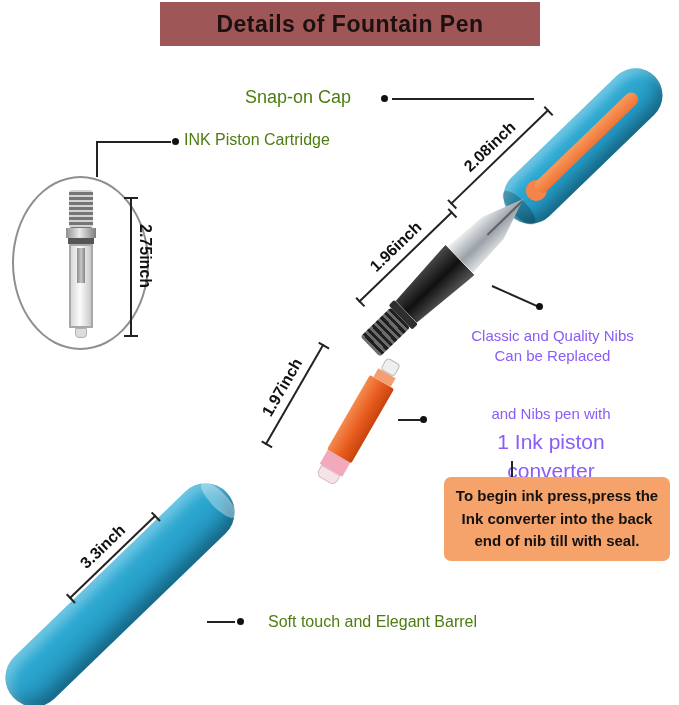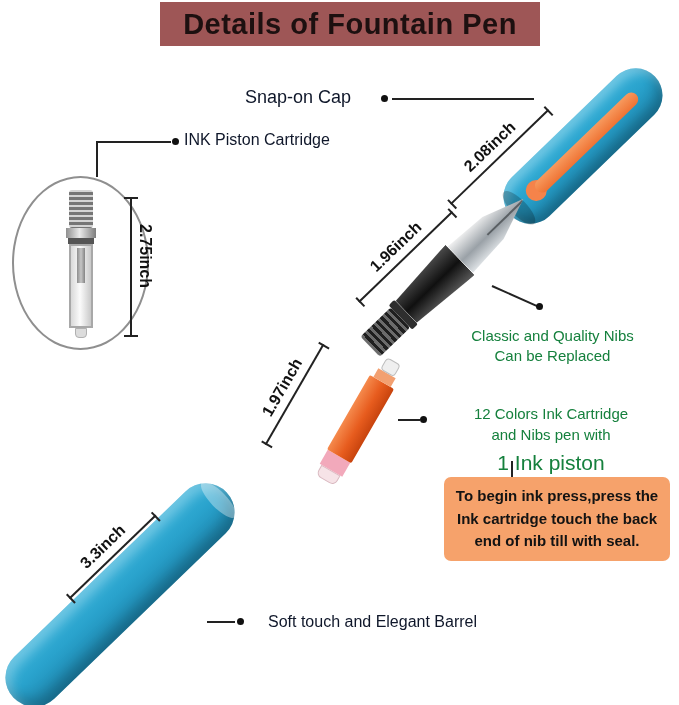"Details of Fountain Pen" .banner span { font-size: 29px -> 23px }
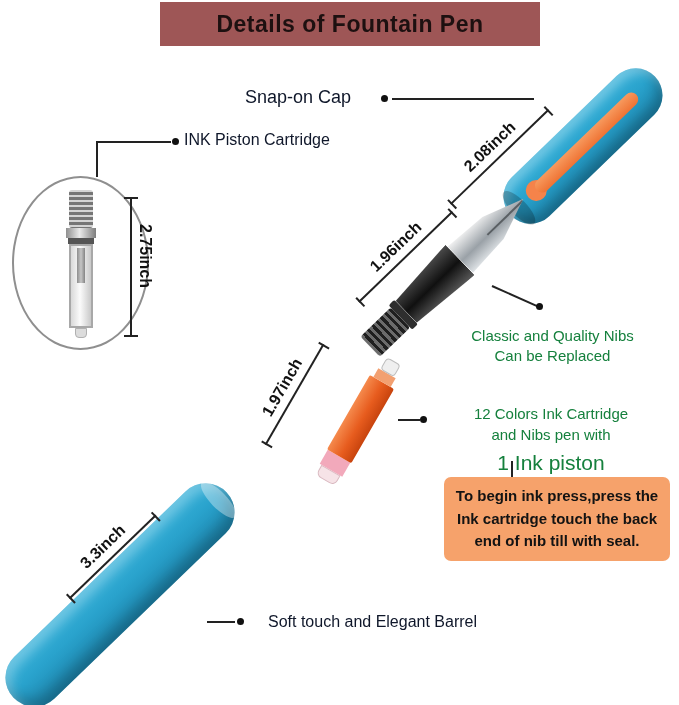"Snap-on Cap" .lbl { color: #0f172a -> #4d7c0f }
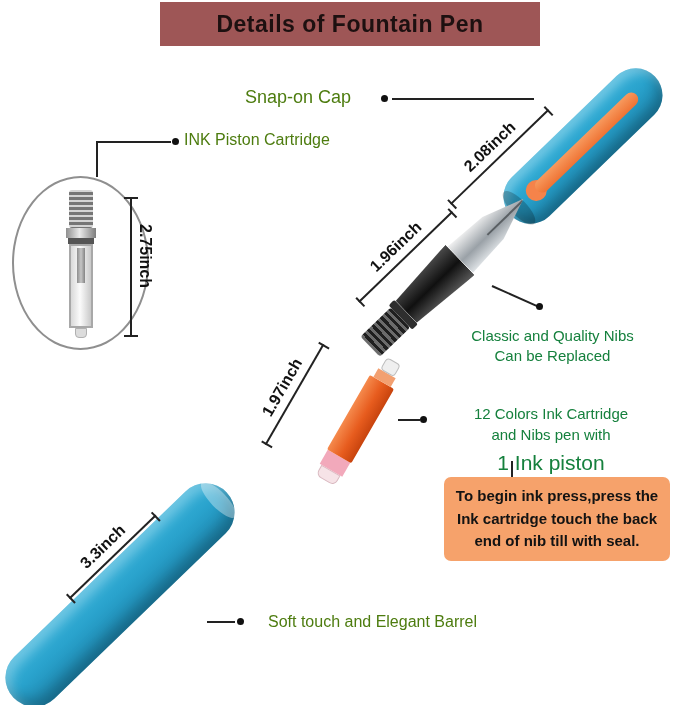"Classic and Quality Nibs" .caption { color: #15803d -> #8b5cf6 }
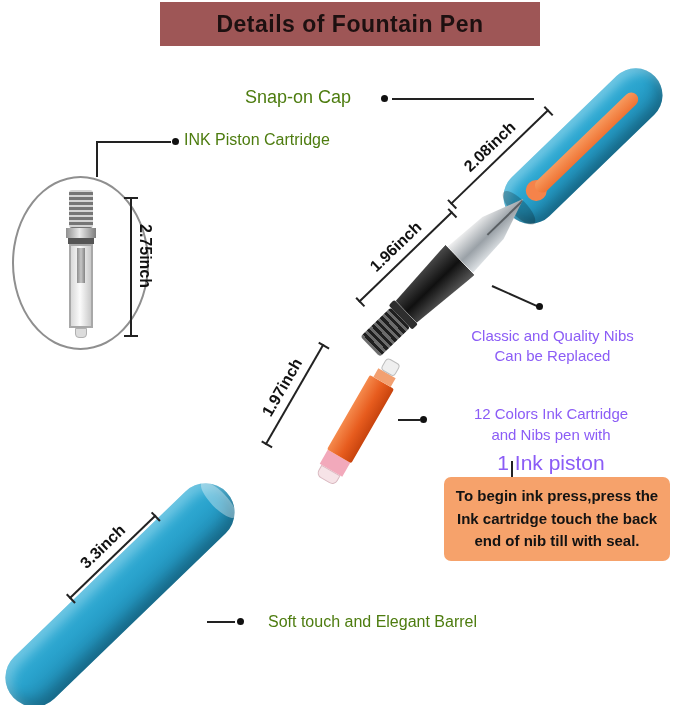"12 Colors Ink Cartridge" div { html: <div>12 Colors Ink Cartridge</div> -> none }
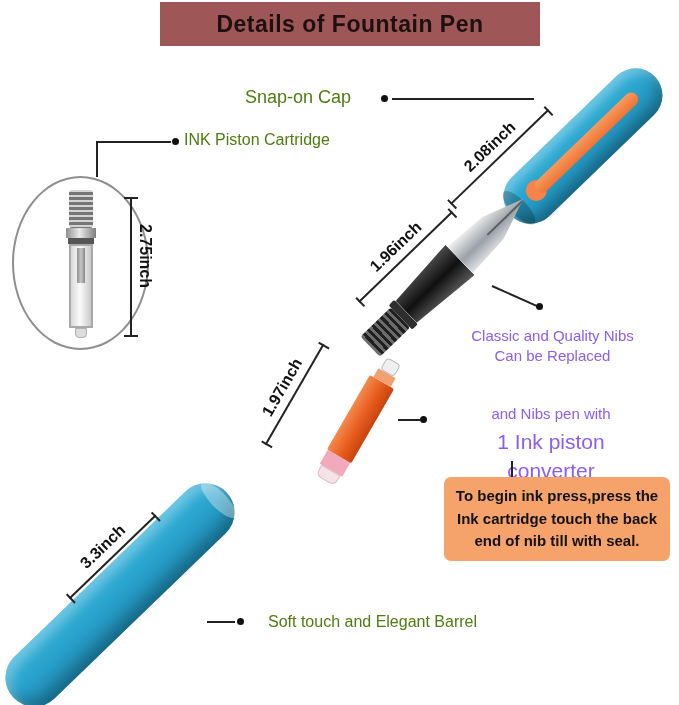"Ink cartridge touch the back" div { text: cartridge touch -> converter into }
